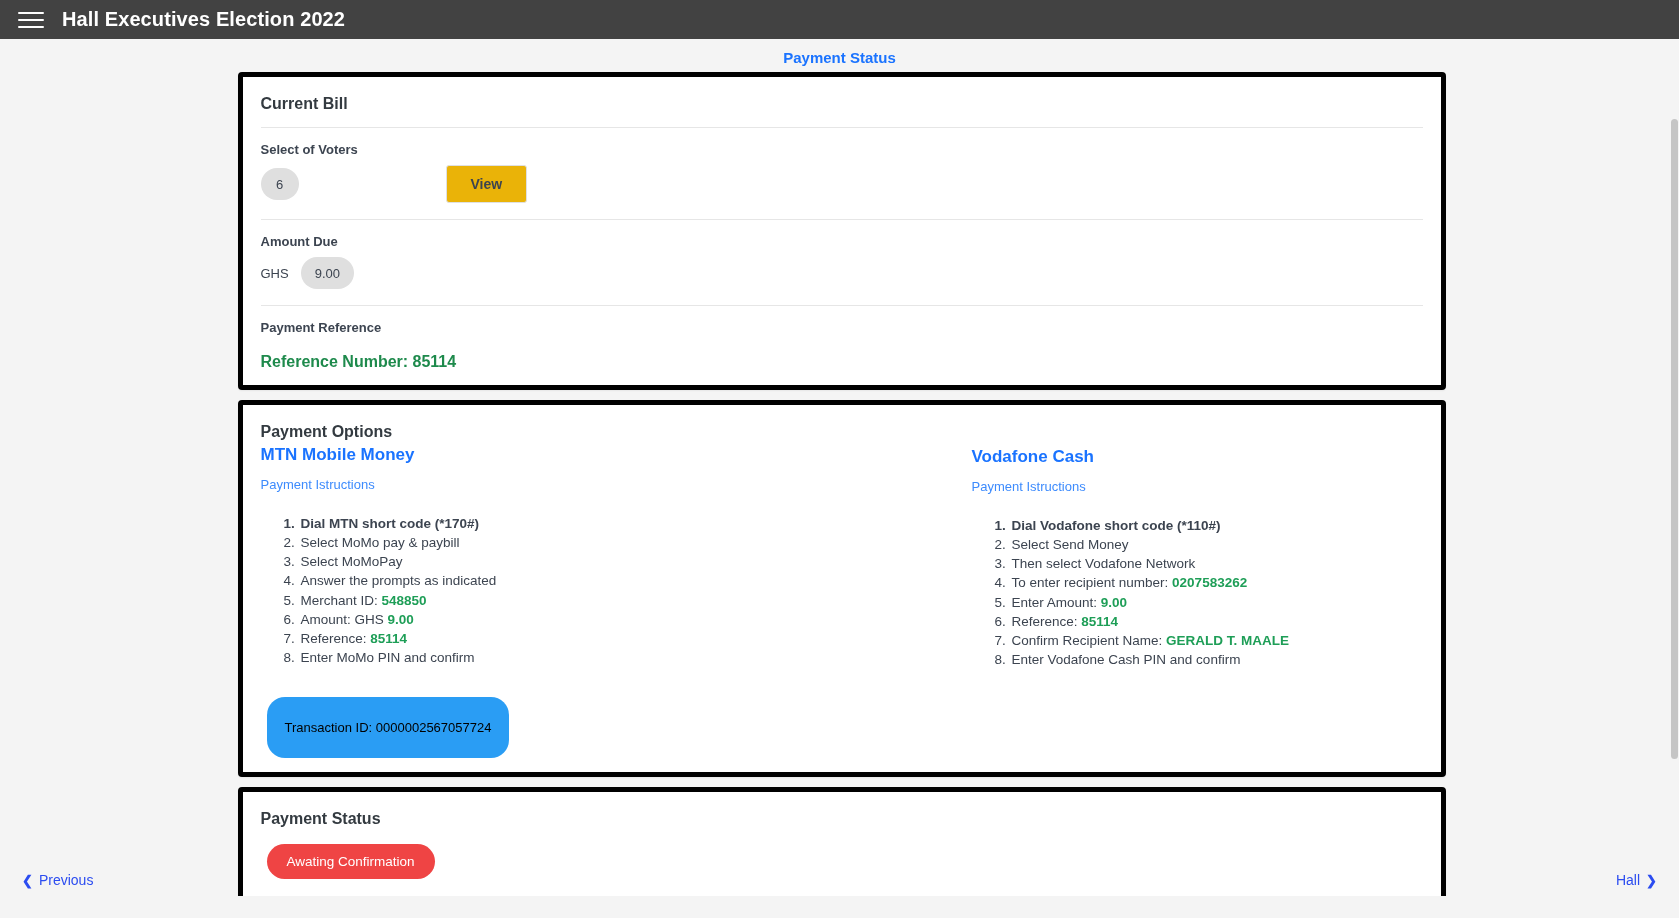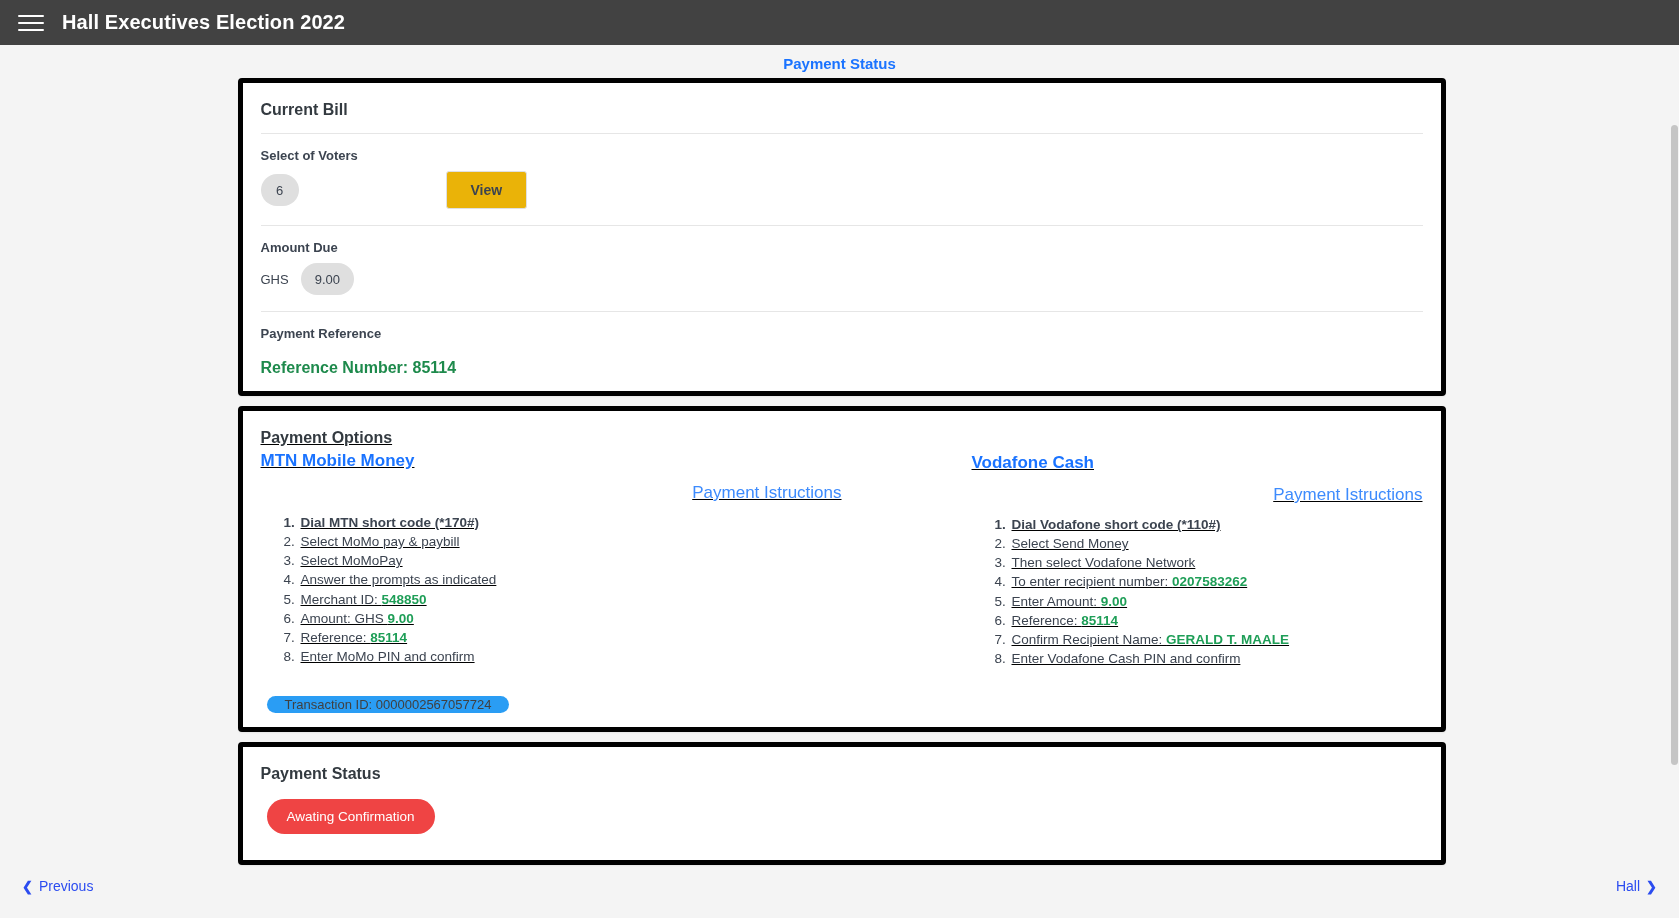"Hall Executives Election 2022" .appbar { height: 45px -> 39px }
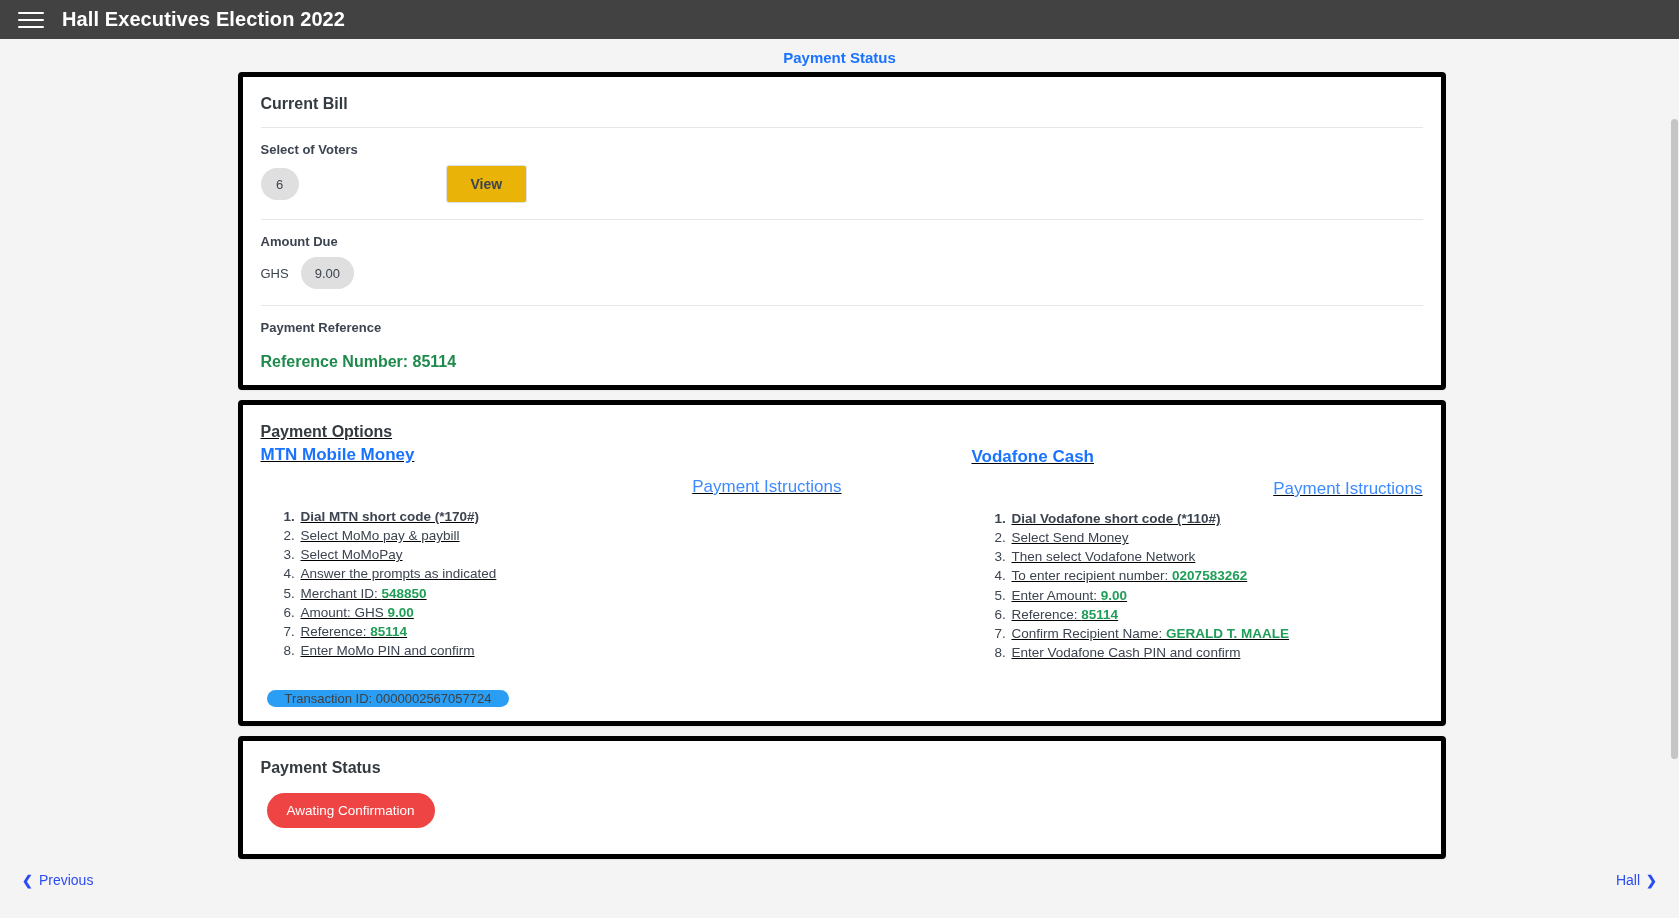"Payment Options" .two-col { text-decoration: underline -> none }
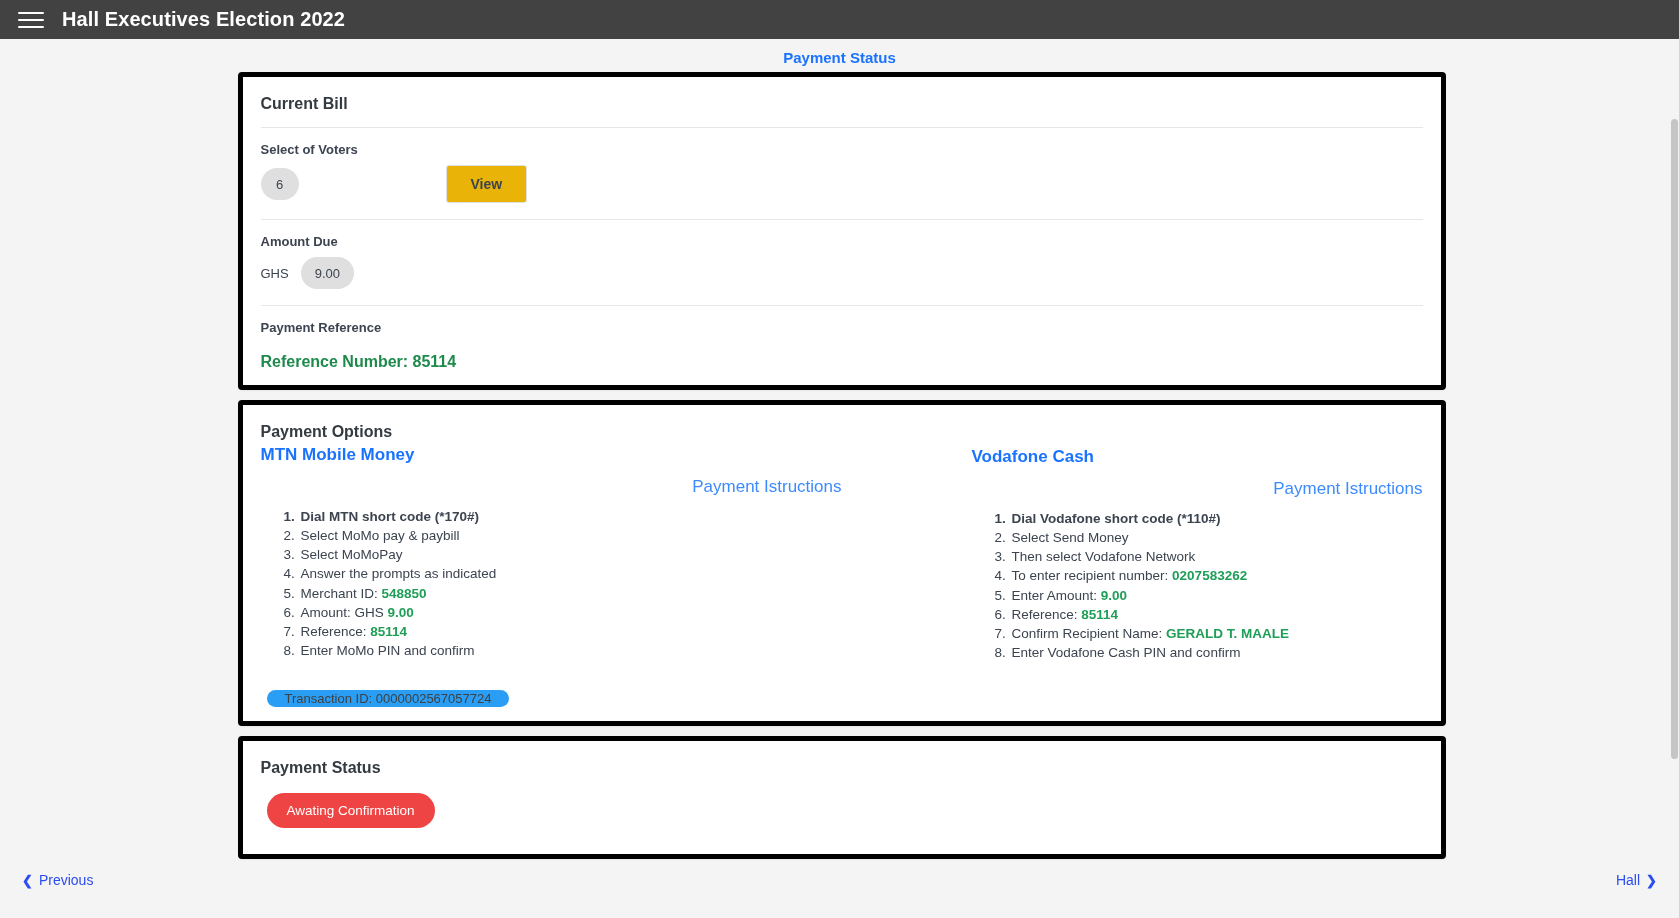"Payment Istructions" .instructions-link { font-size: 17px -> 13px; margin-bottom: 10px -> 22px; text-align: right -> none }
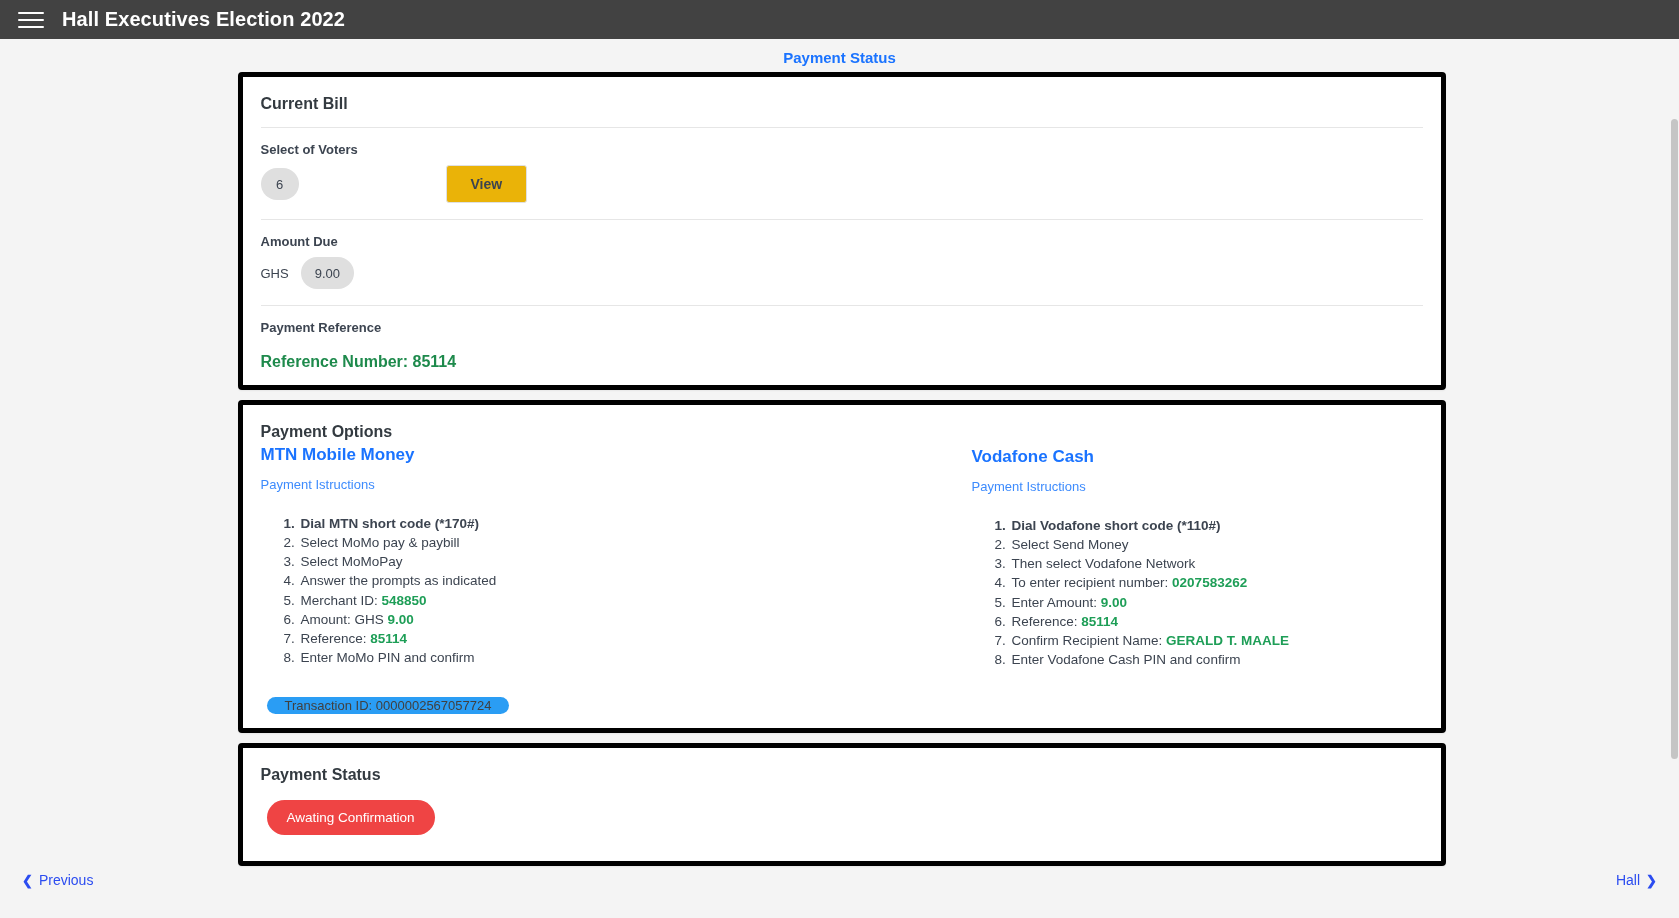"Transaction ID: 0000002567057724" .badge-txn { color: #404040 -> #000000; padding: 1px 18px -> 23px 18px }
